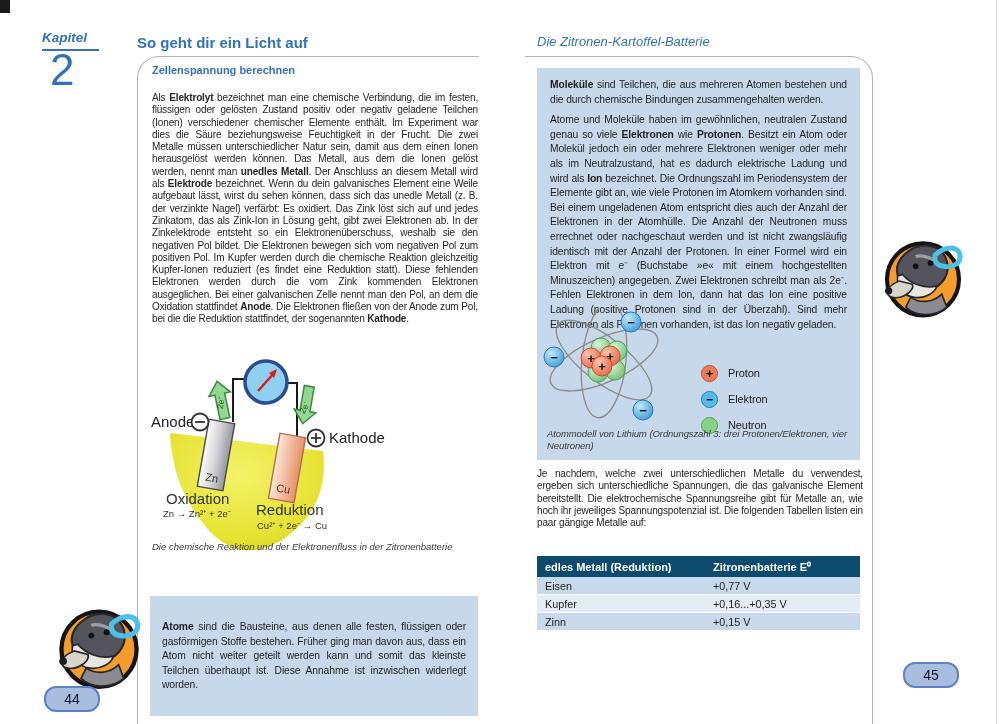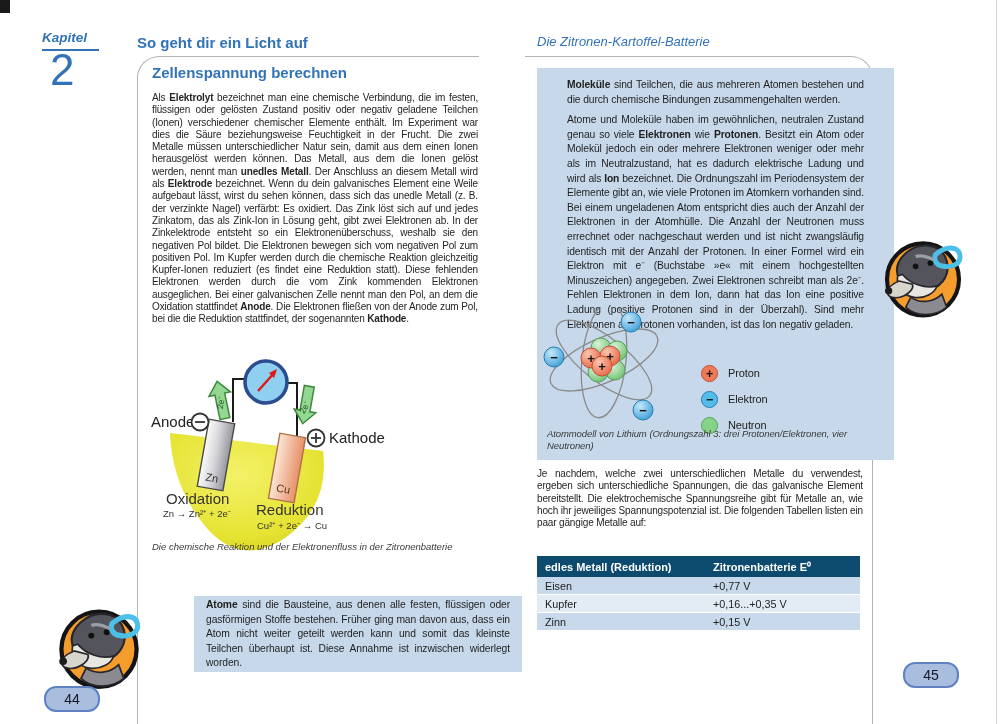"Zellenspannung berechnen" .page-title { font-size: 15px -> 11px }
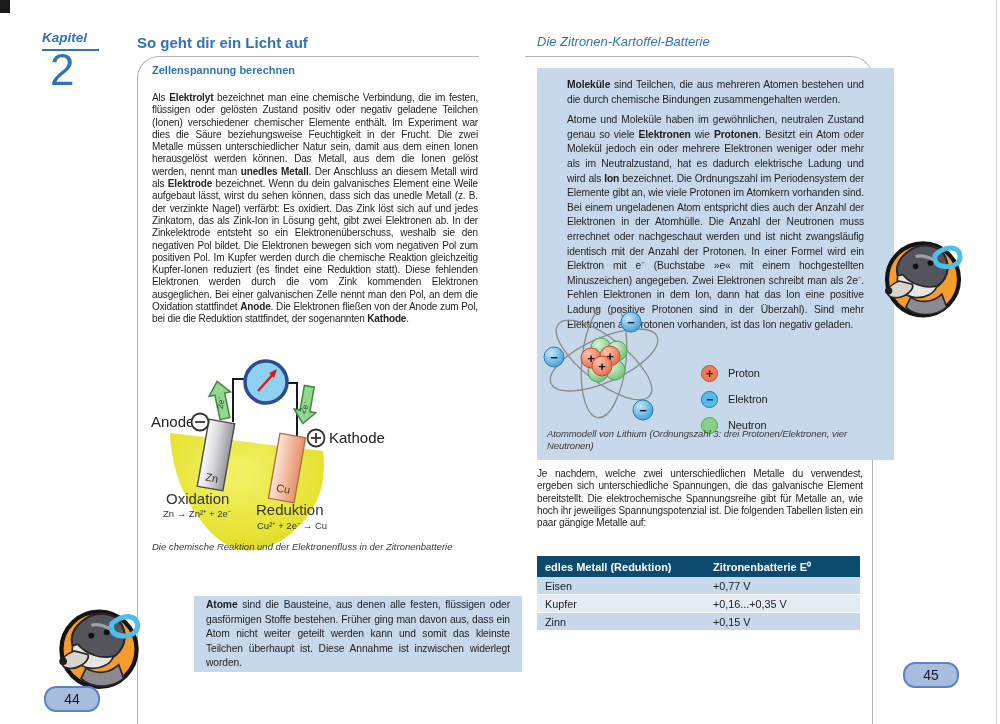"Moleküle sind Teilchen, die aus" .info-box-right { padding: 10px 30px -> 10px 13px }
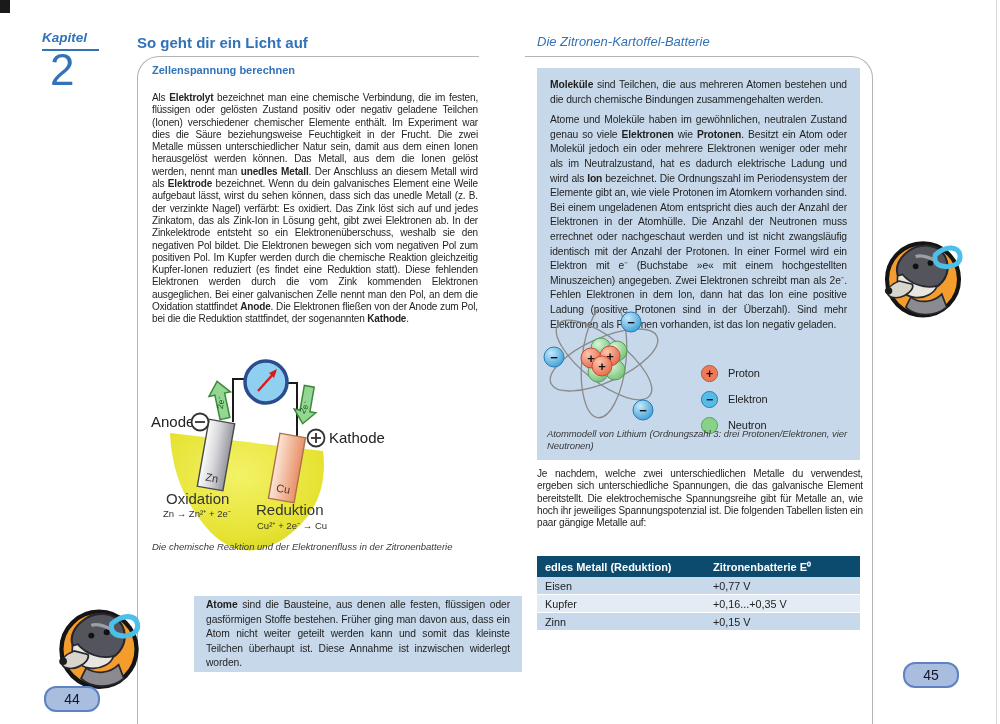"Atome sind die Bausteine, aus" .info-box-left { margin-left: 44px -> none; padding: 2px 12px -> 24px 12px }
